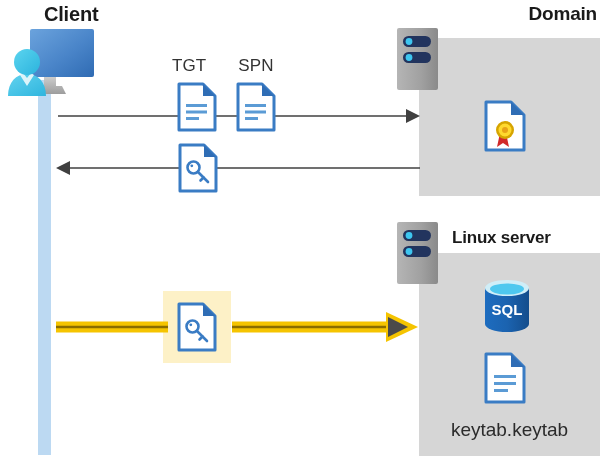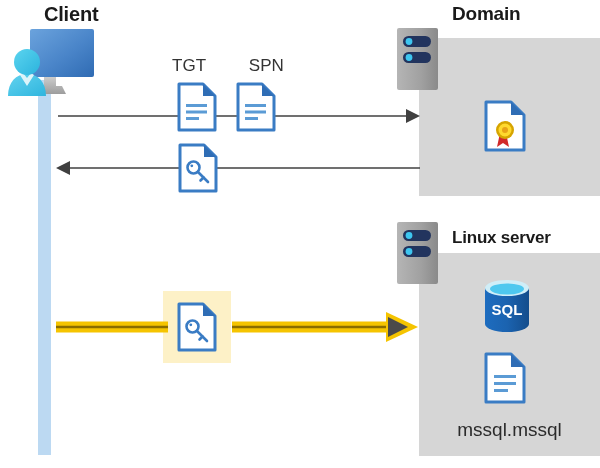"Domain" .title-dc { text-align: left -> right }
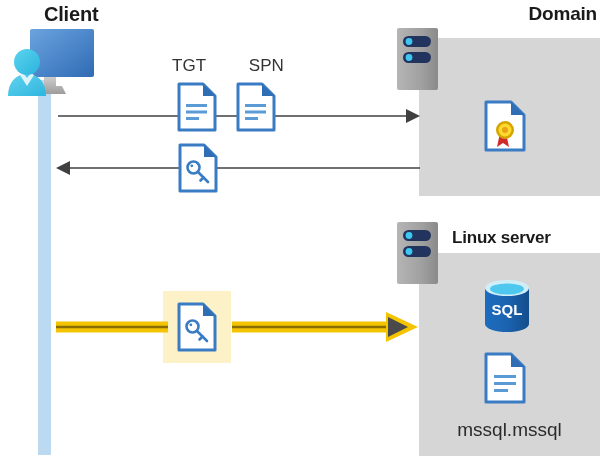"SPN" div.abs { text-align: right -> center }
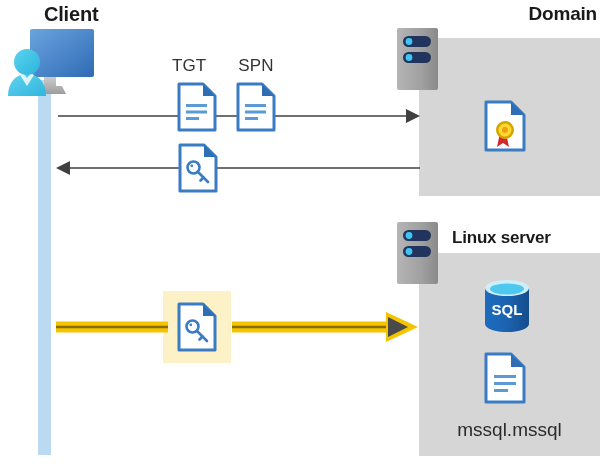"mssql.mssql" div.abs { text: mssql.mssql -> keytab.keytab }
